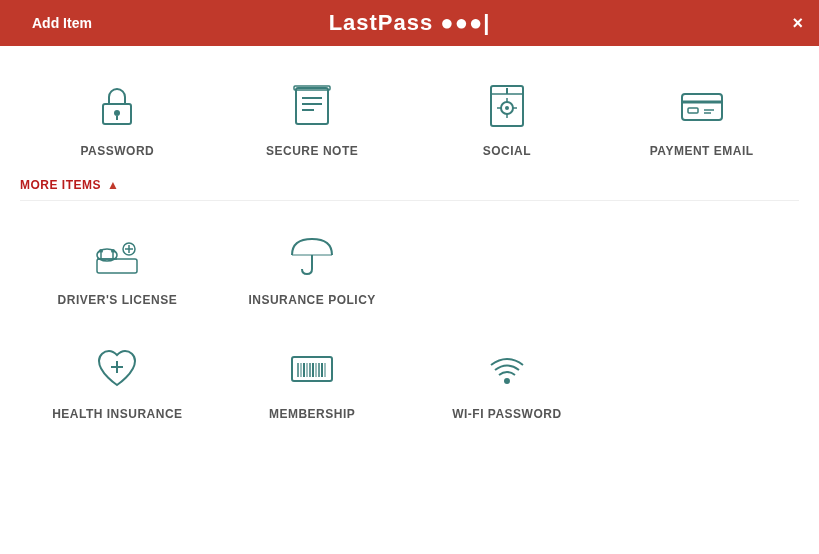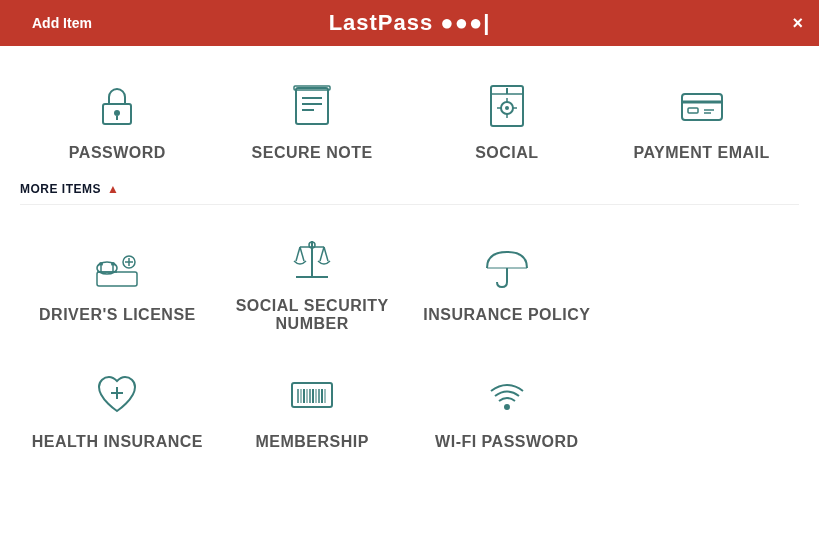"PASSWORD" .item-label { font-size: 16px -> 12px; text-align: center -> right }
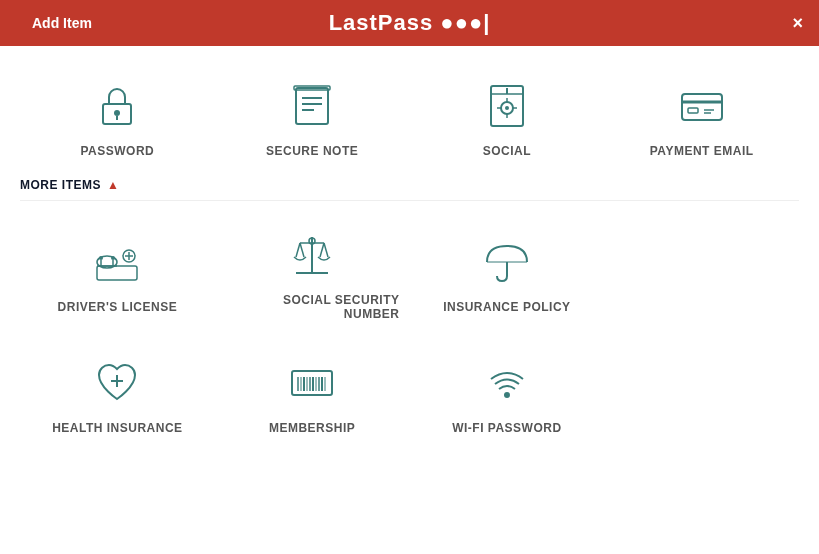"MORE ITEMS" .more-items-label { color: #0f172a -> #b91c1c }
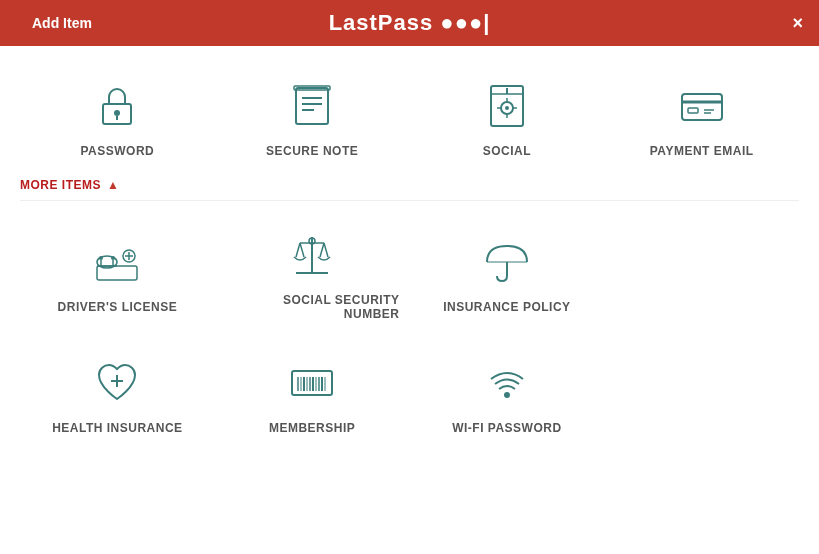"SOCIAL SECURITY NUMBER" div.item { html: <div> <div> <svg> <line></line> <line></line> <line></line> <line></line> <line></line> <path></path> <line></line> <line></line> <path></path> <circle></circle> </svg> </div> <span>SOCIAL SECURITY NUMBER</span> </div> -> none }
